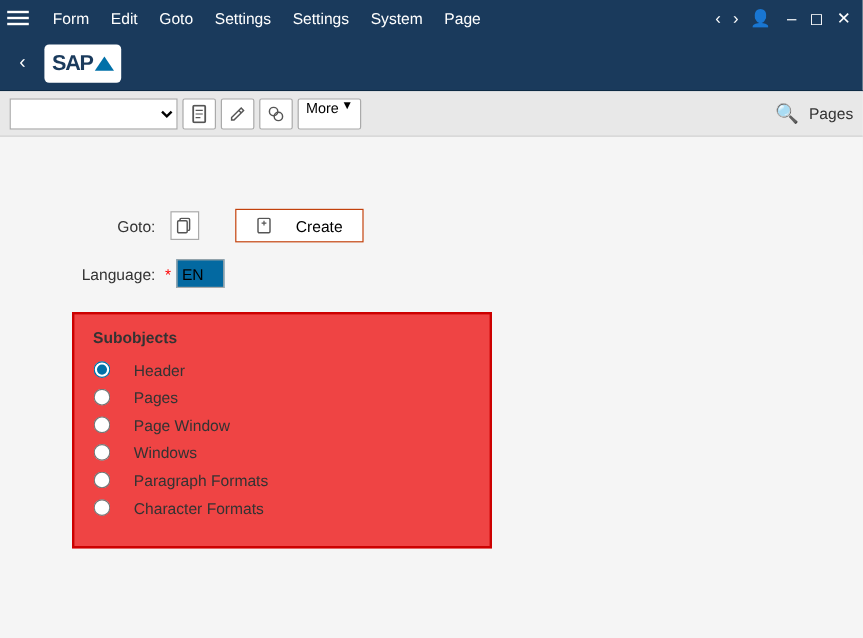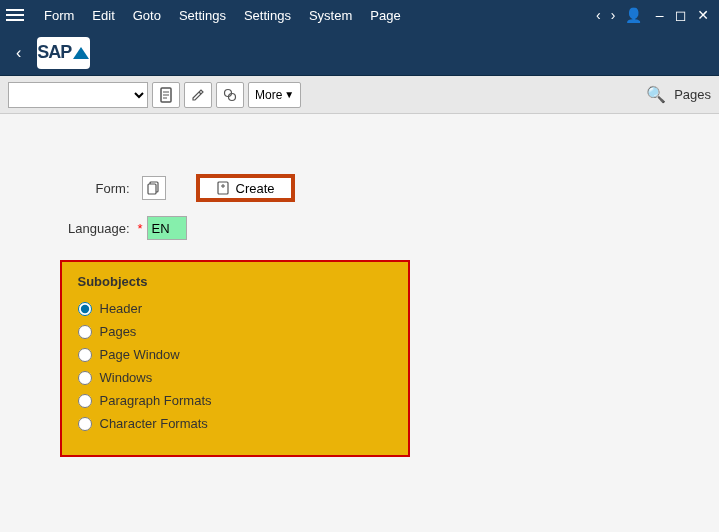"SAP" .sap-logo { justify-content: none -> center; width: 53px -> 64px }
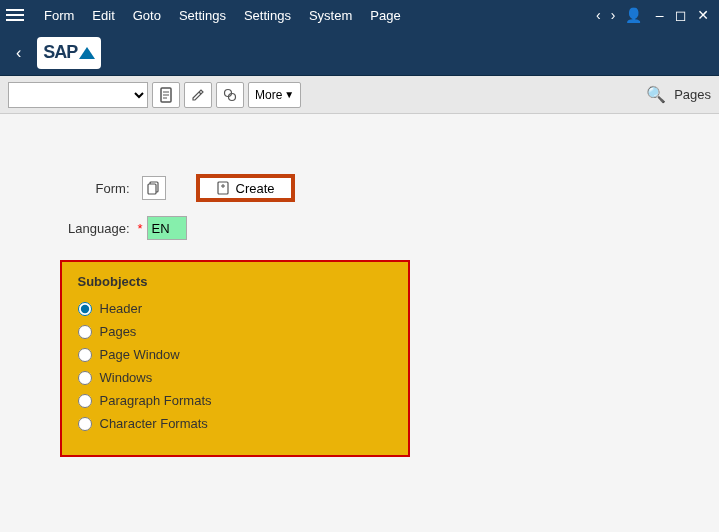"More" .toolbar-more { align-items: center -> flex-start }
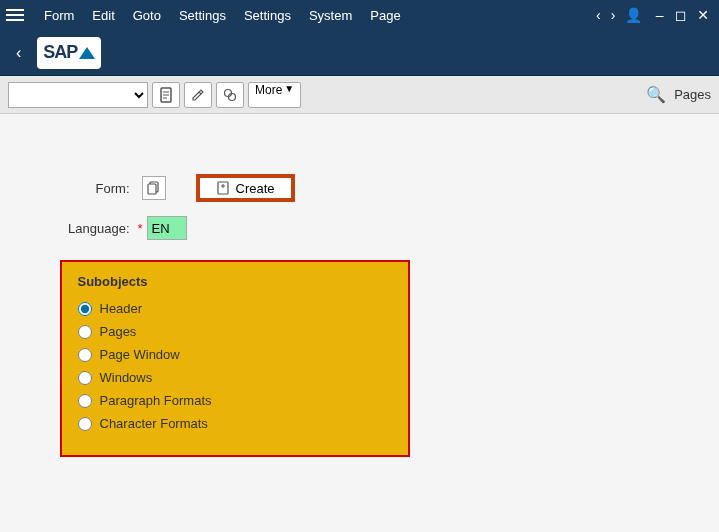"Form:" span.form-label { text: Form -> Goto }
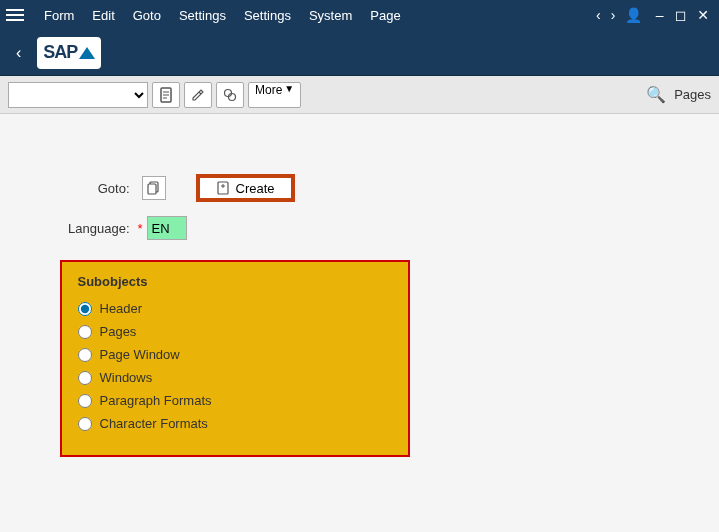"Create" .create-btn { border: 4px solid #c2410c -> 1px solid #c2410c; gap: 6px -> 20px }
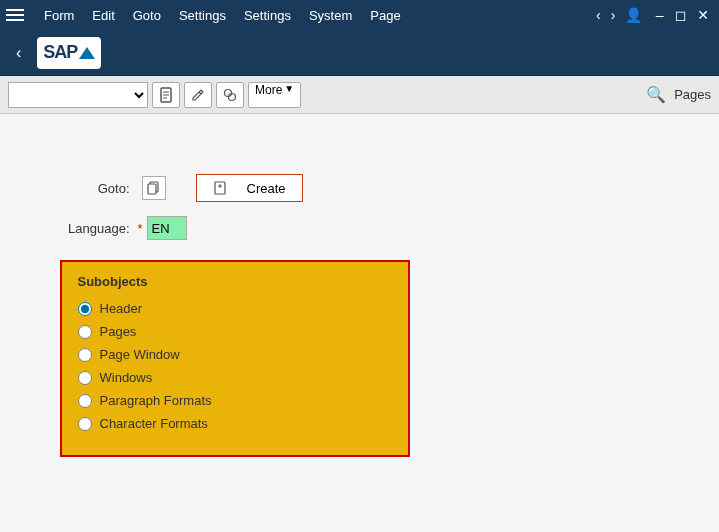"EN" .lang-input { background: #86efac -> #0369a1 }
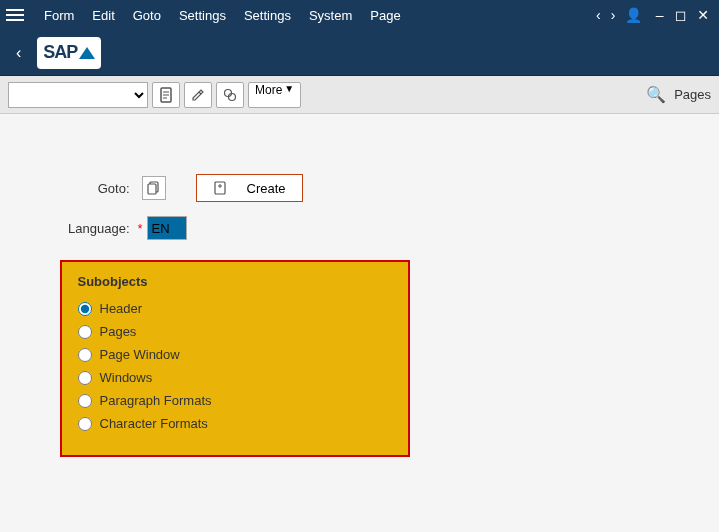"Subobjects" .subobjects-box { background: #eab308 -> #ef4444 }
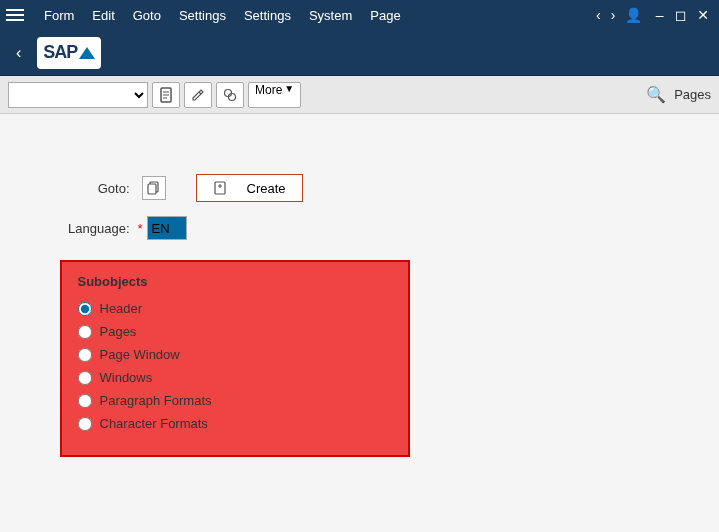"Header" .radio-item { align-items: center -> flex-start; gap: 8px -> 20px }
